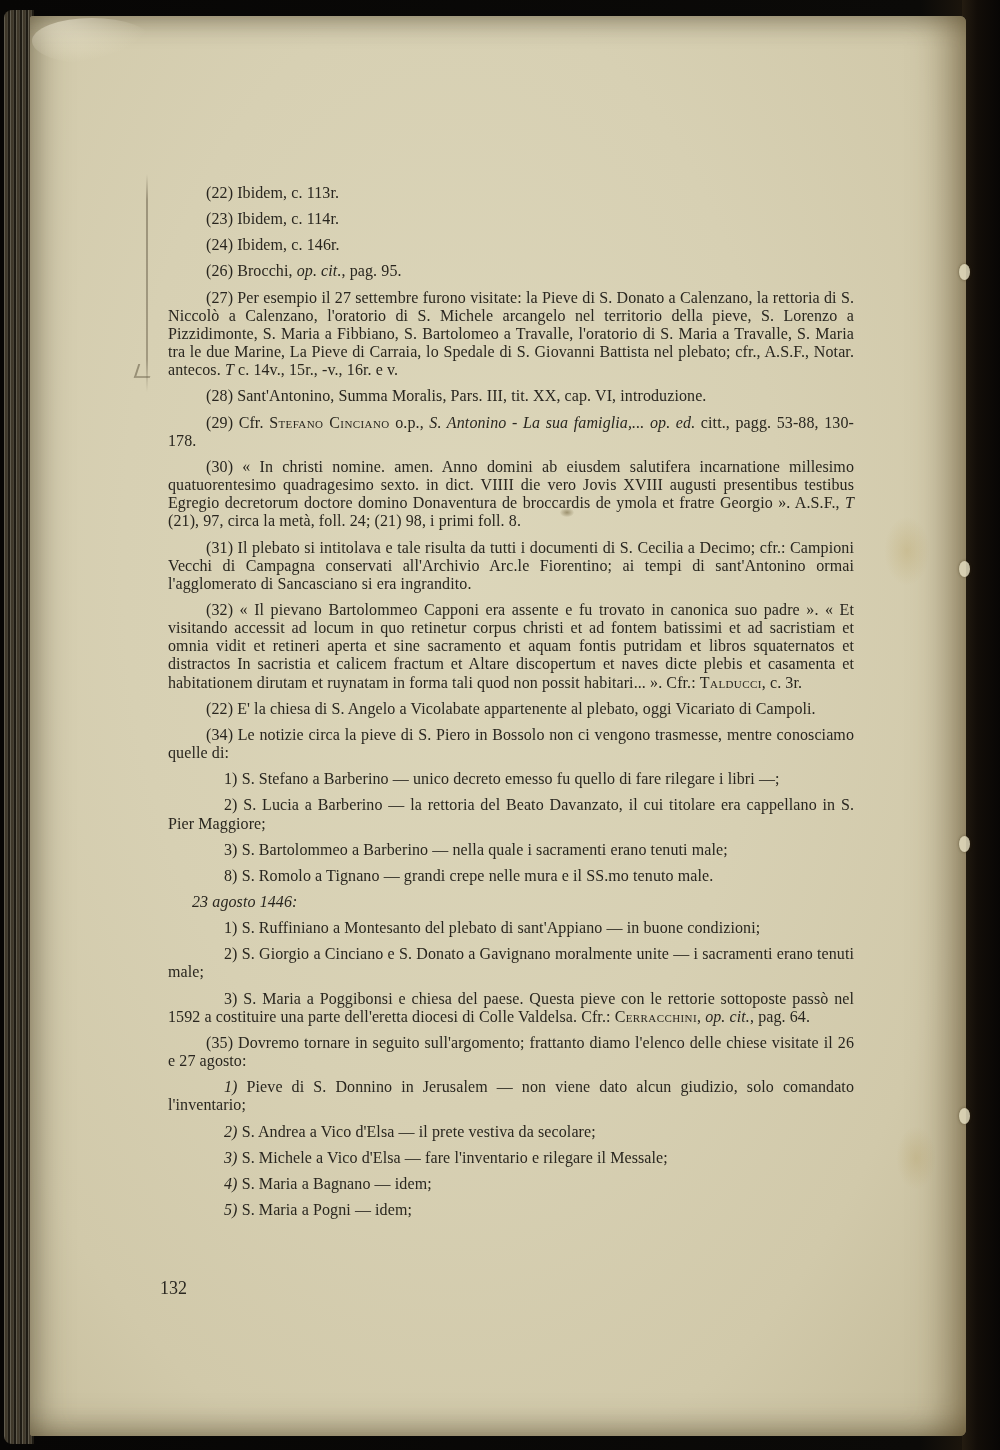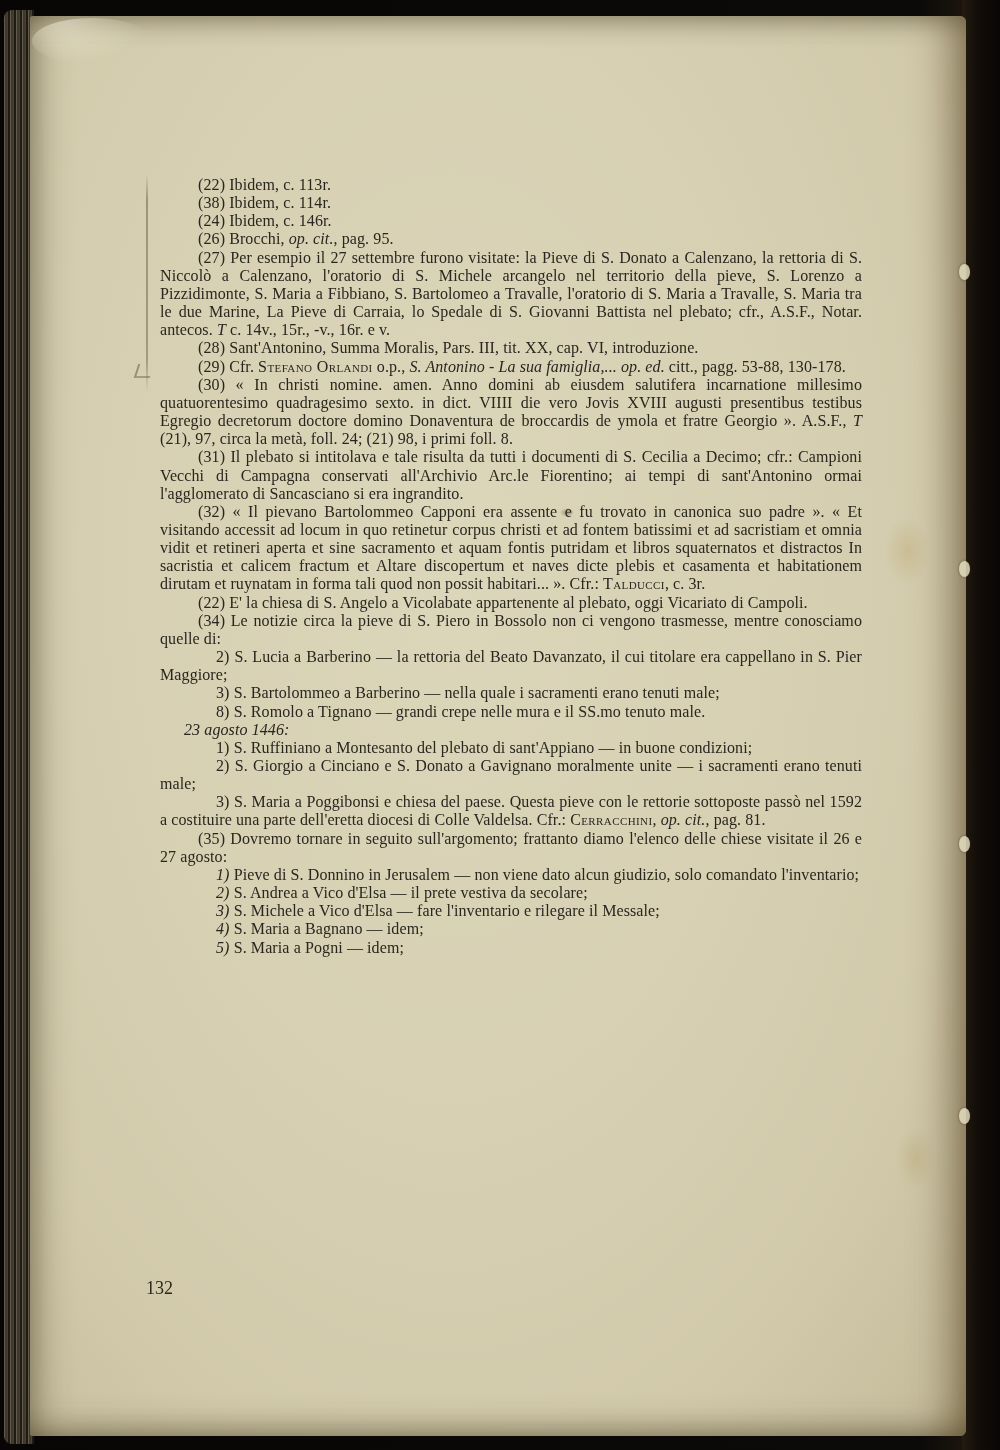"(22) Ibidem, c. 113r." .para { margin: 0 -> 8px }
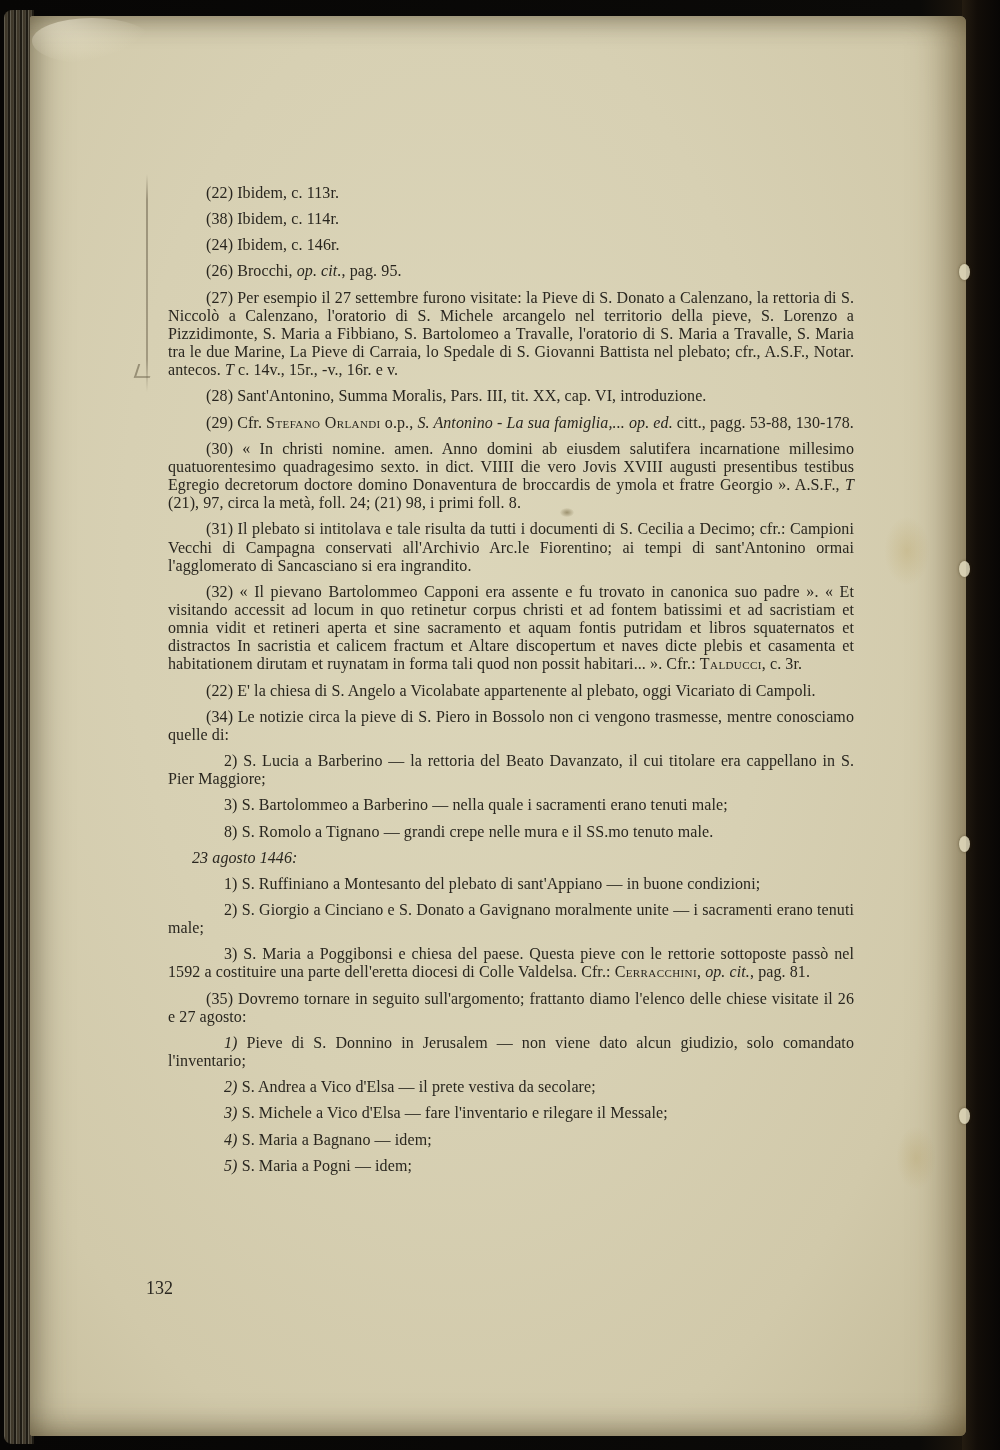"(38) Ibidem, c. 114r." span { text: 38 -> 23 }
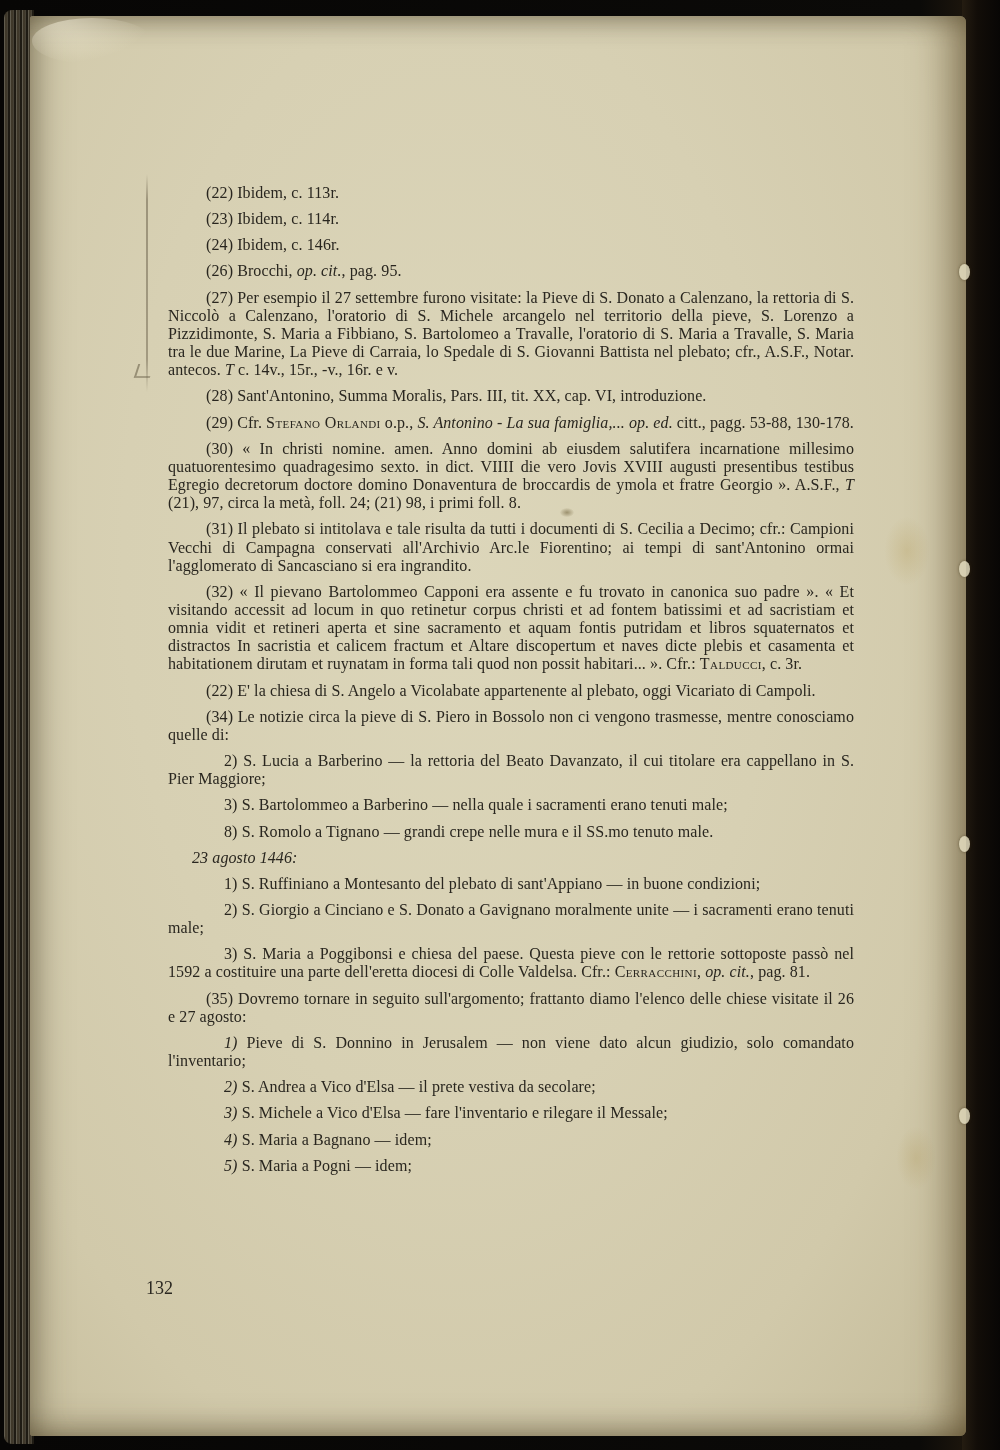"Stefano Orlandi" span.sc { text: Orlandi -> Cinciano }
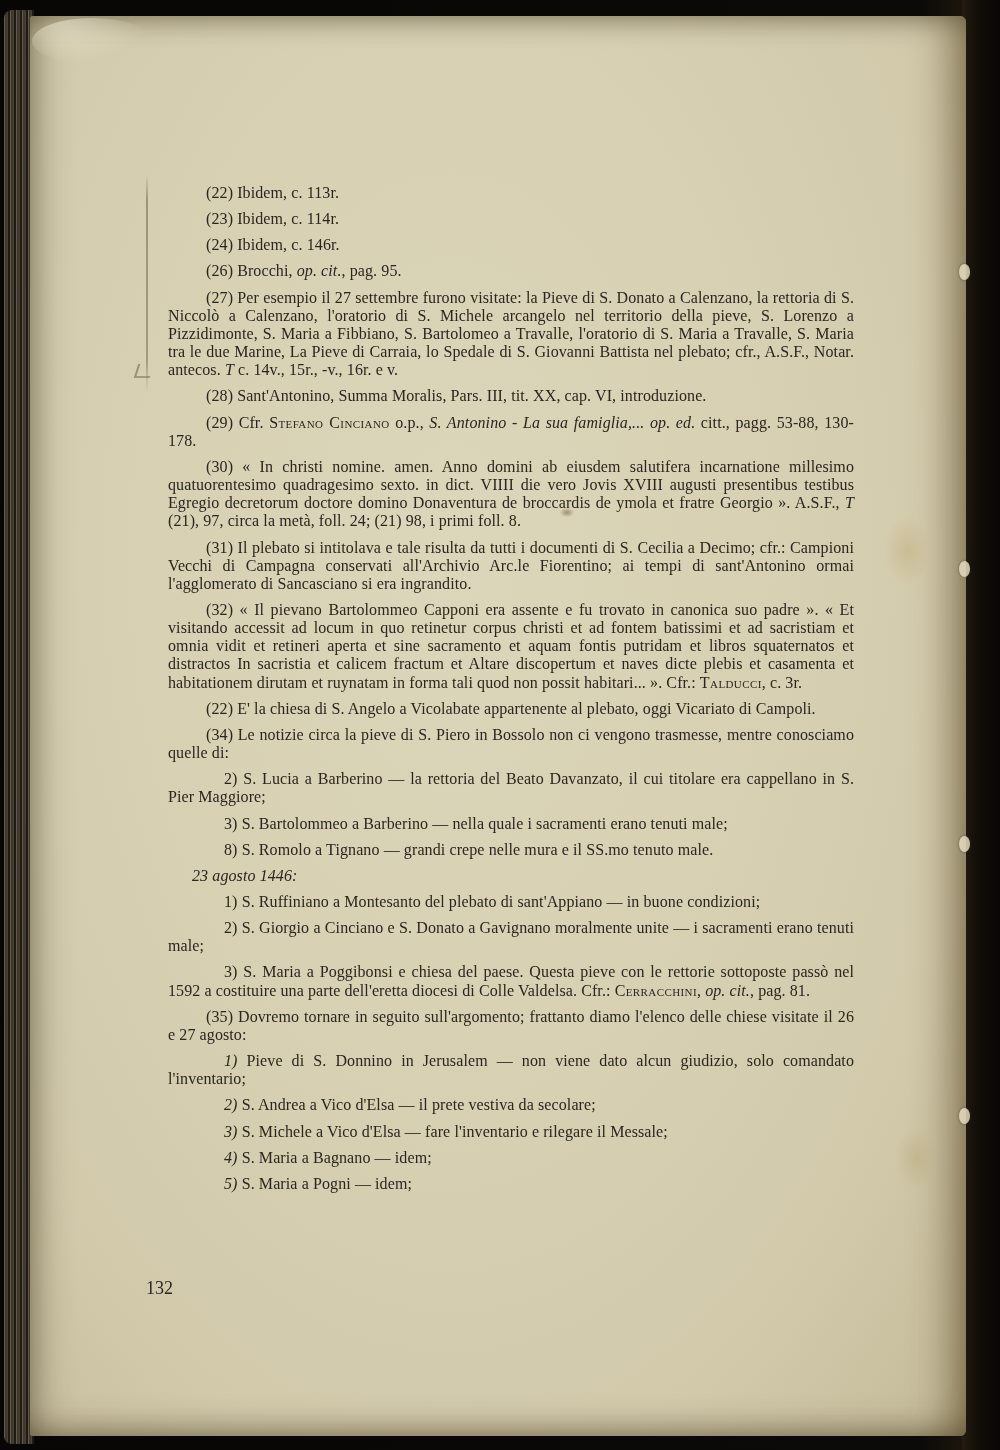"1) S. Stefano a Barberino" p.para { html: none -> <p><span>1) S. Stefano a Barberino — unico decreto emesso fu quello di fare rilegare i libri —;</span></p> }
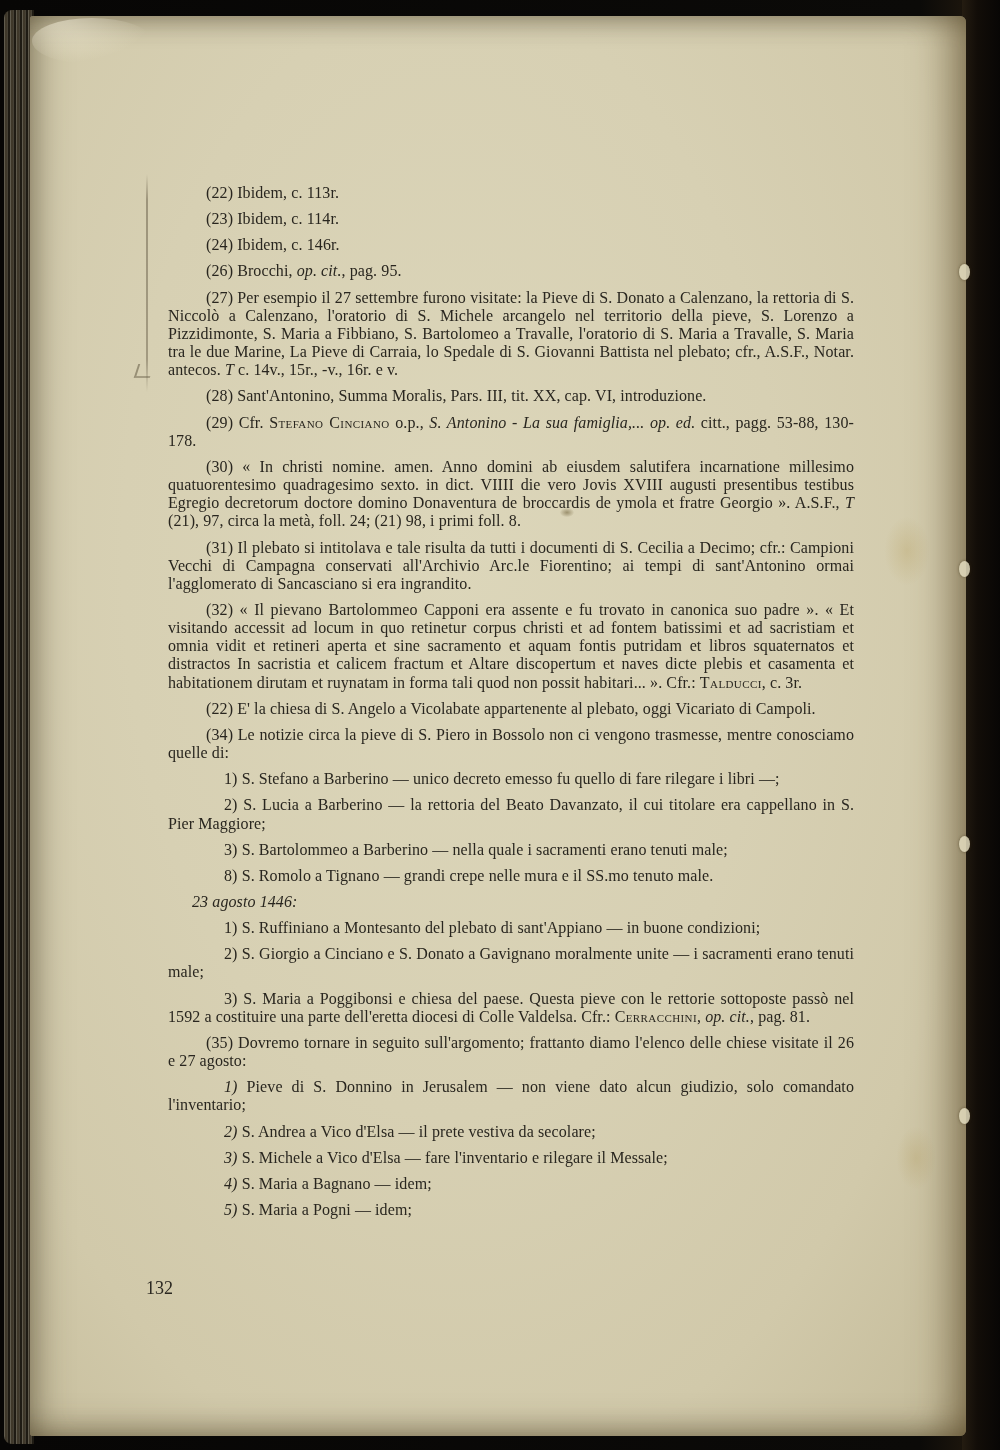", pag. 81." span { text: 81 -> 64 }
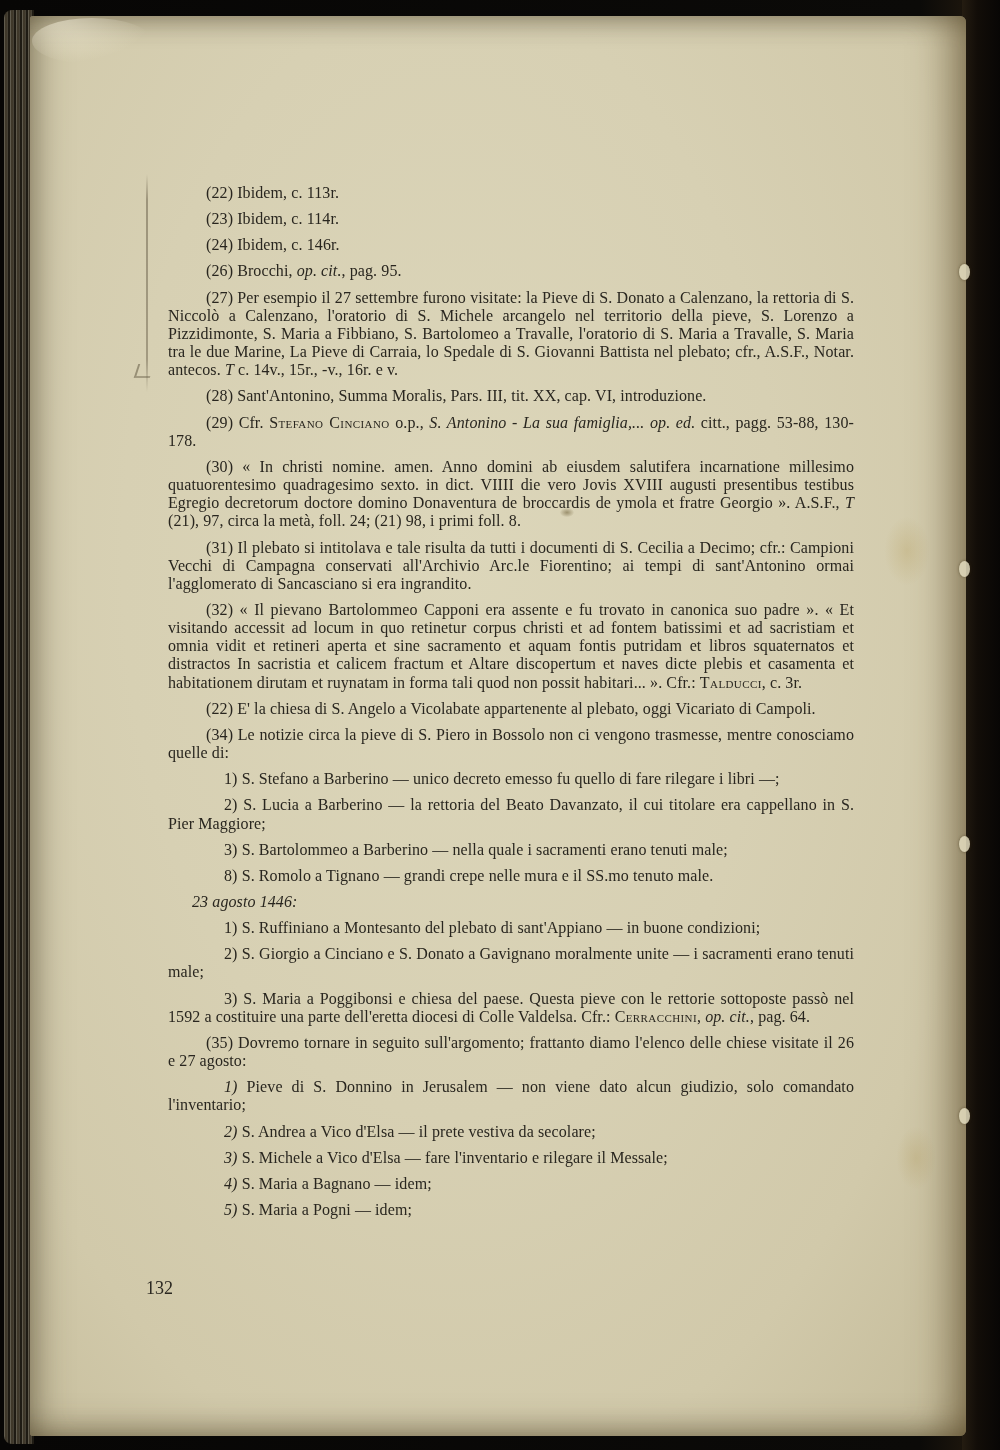"132" .page-number { left: 116px -> 130px }
